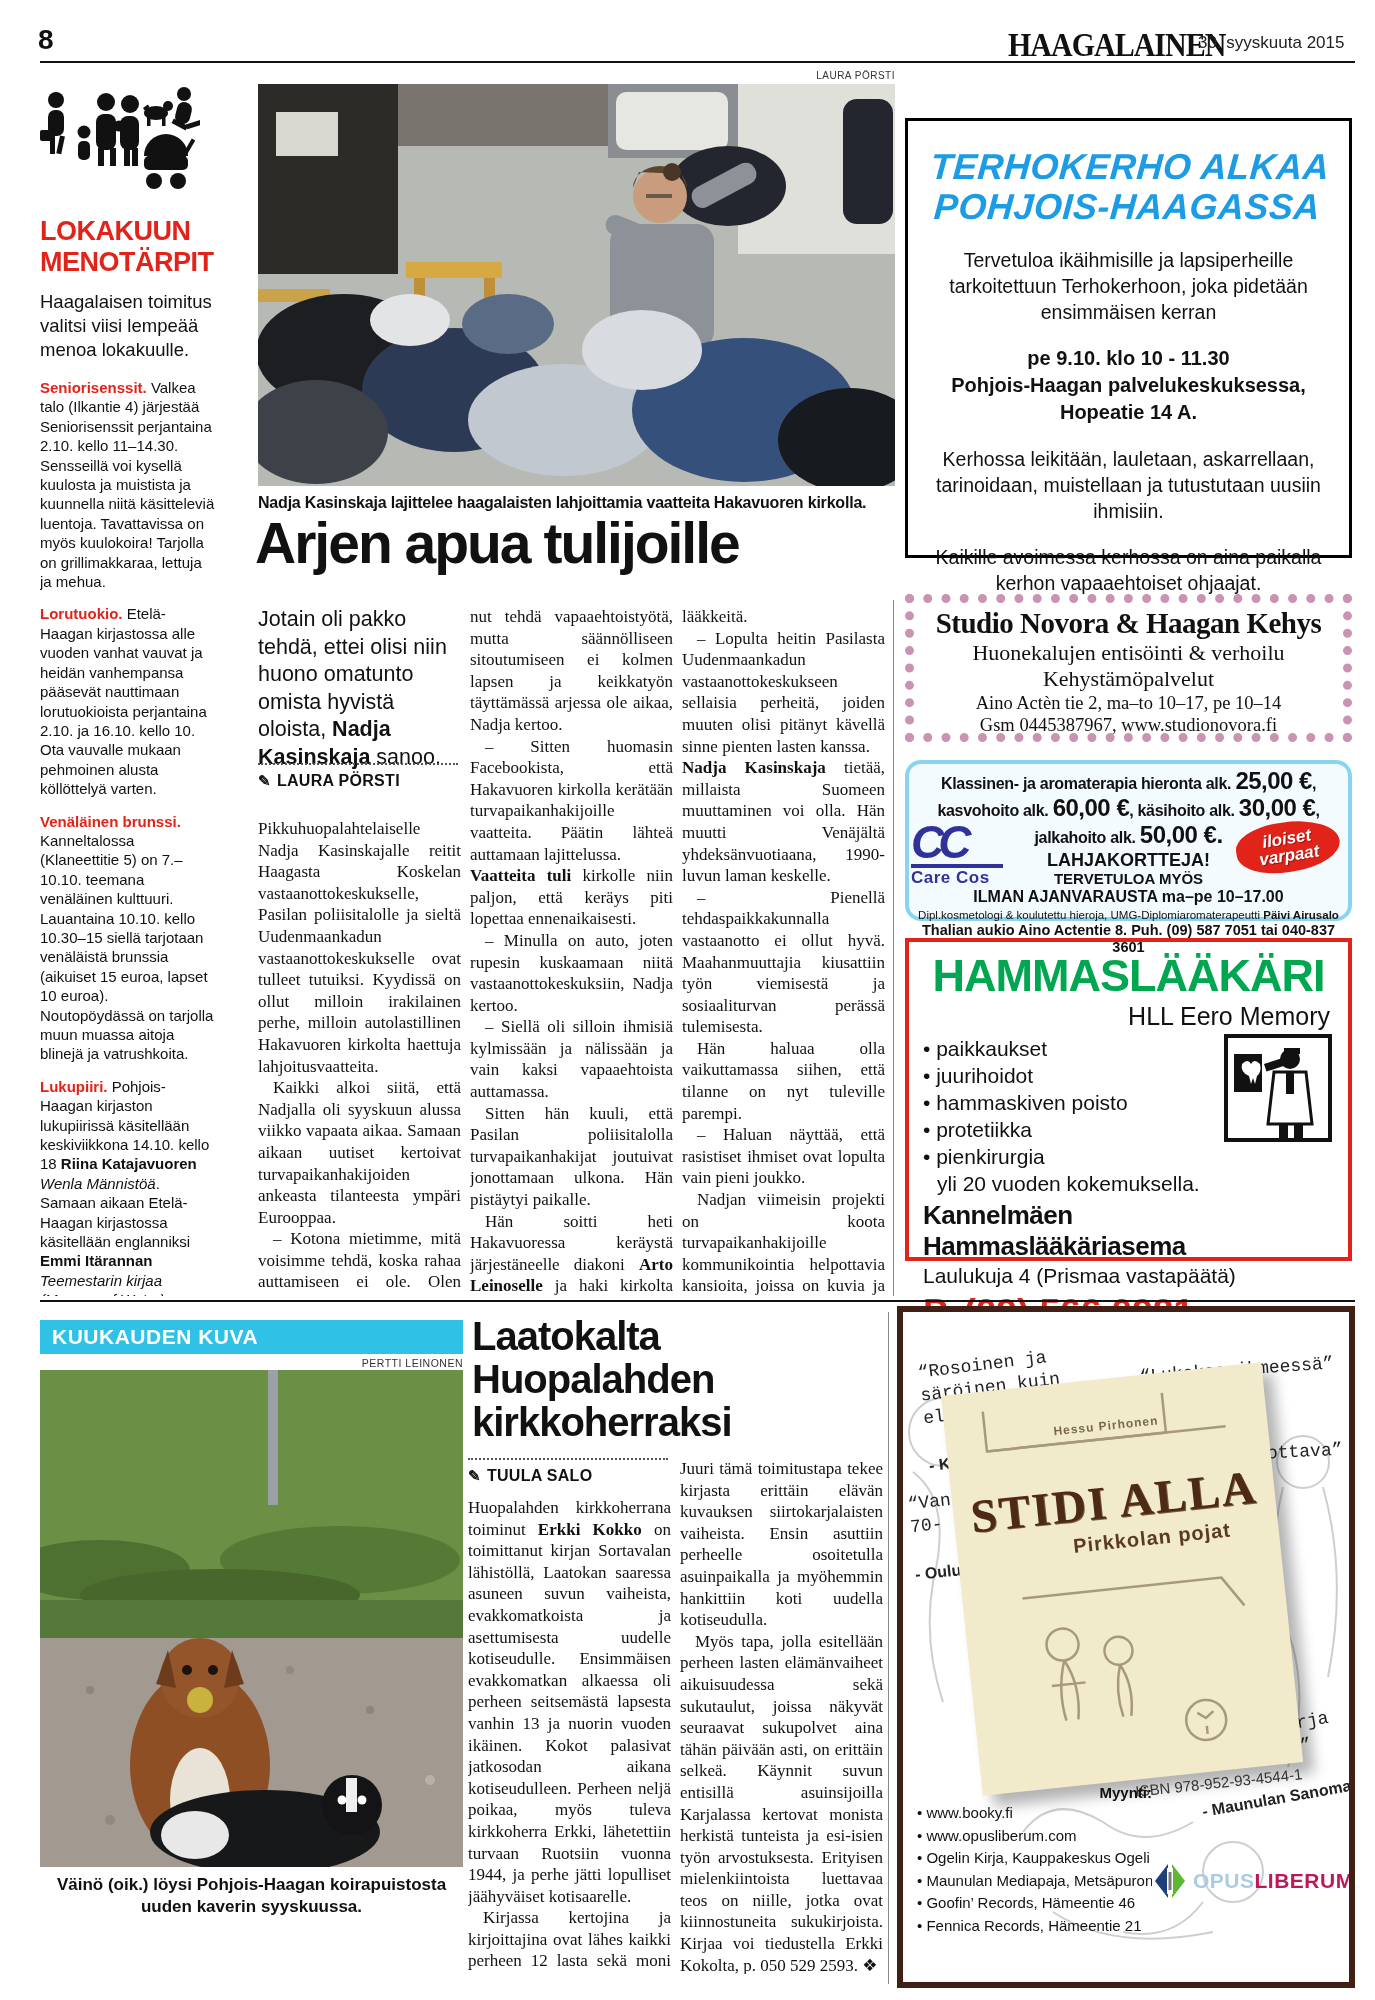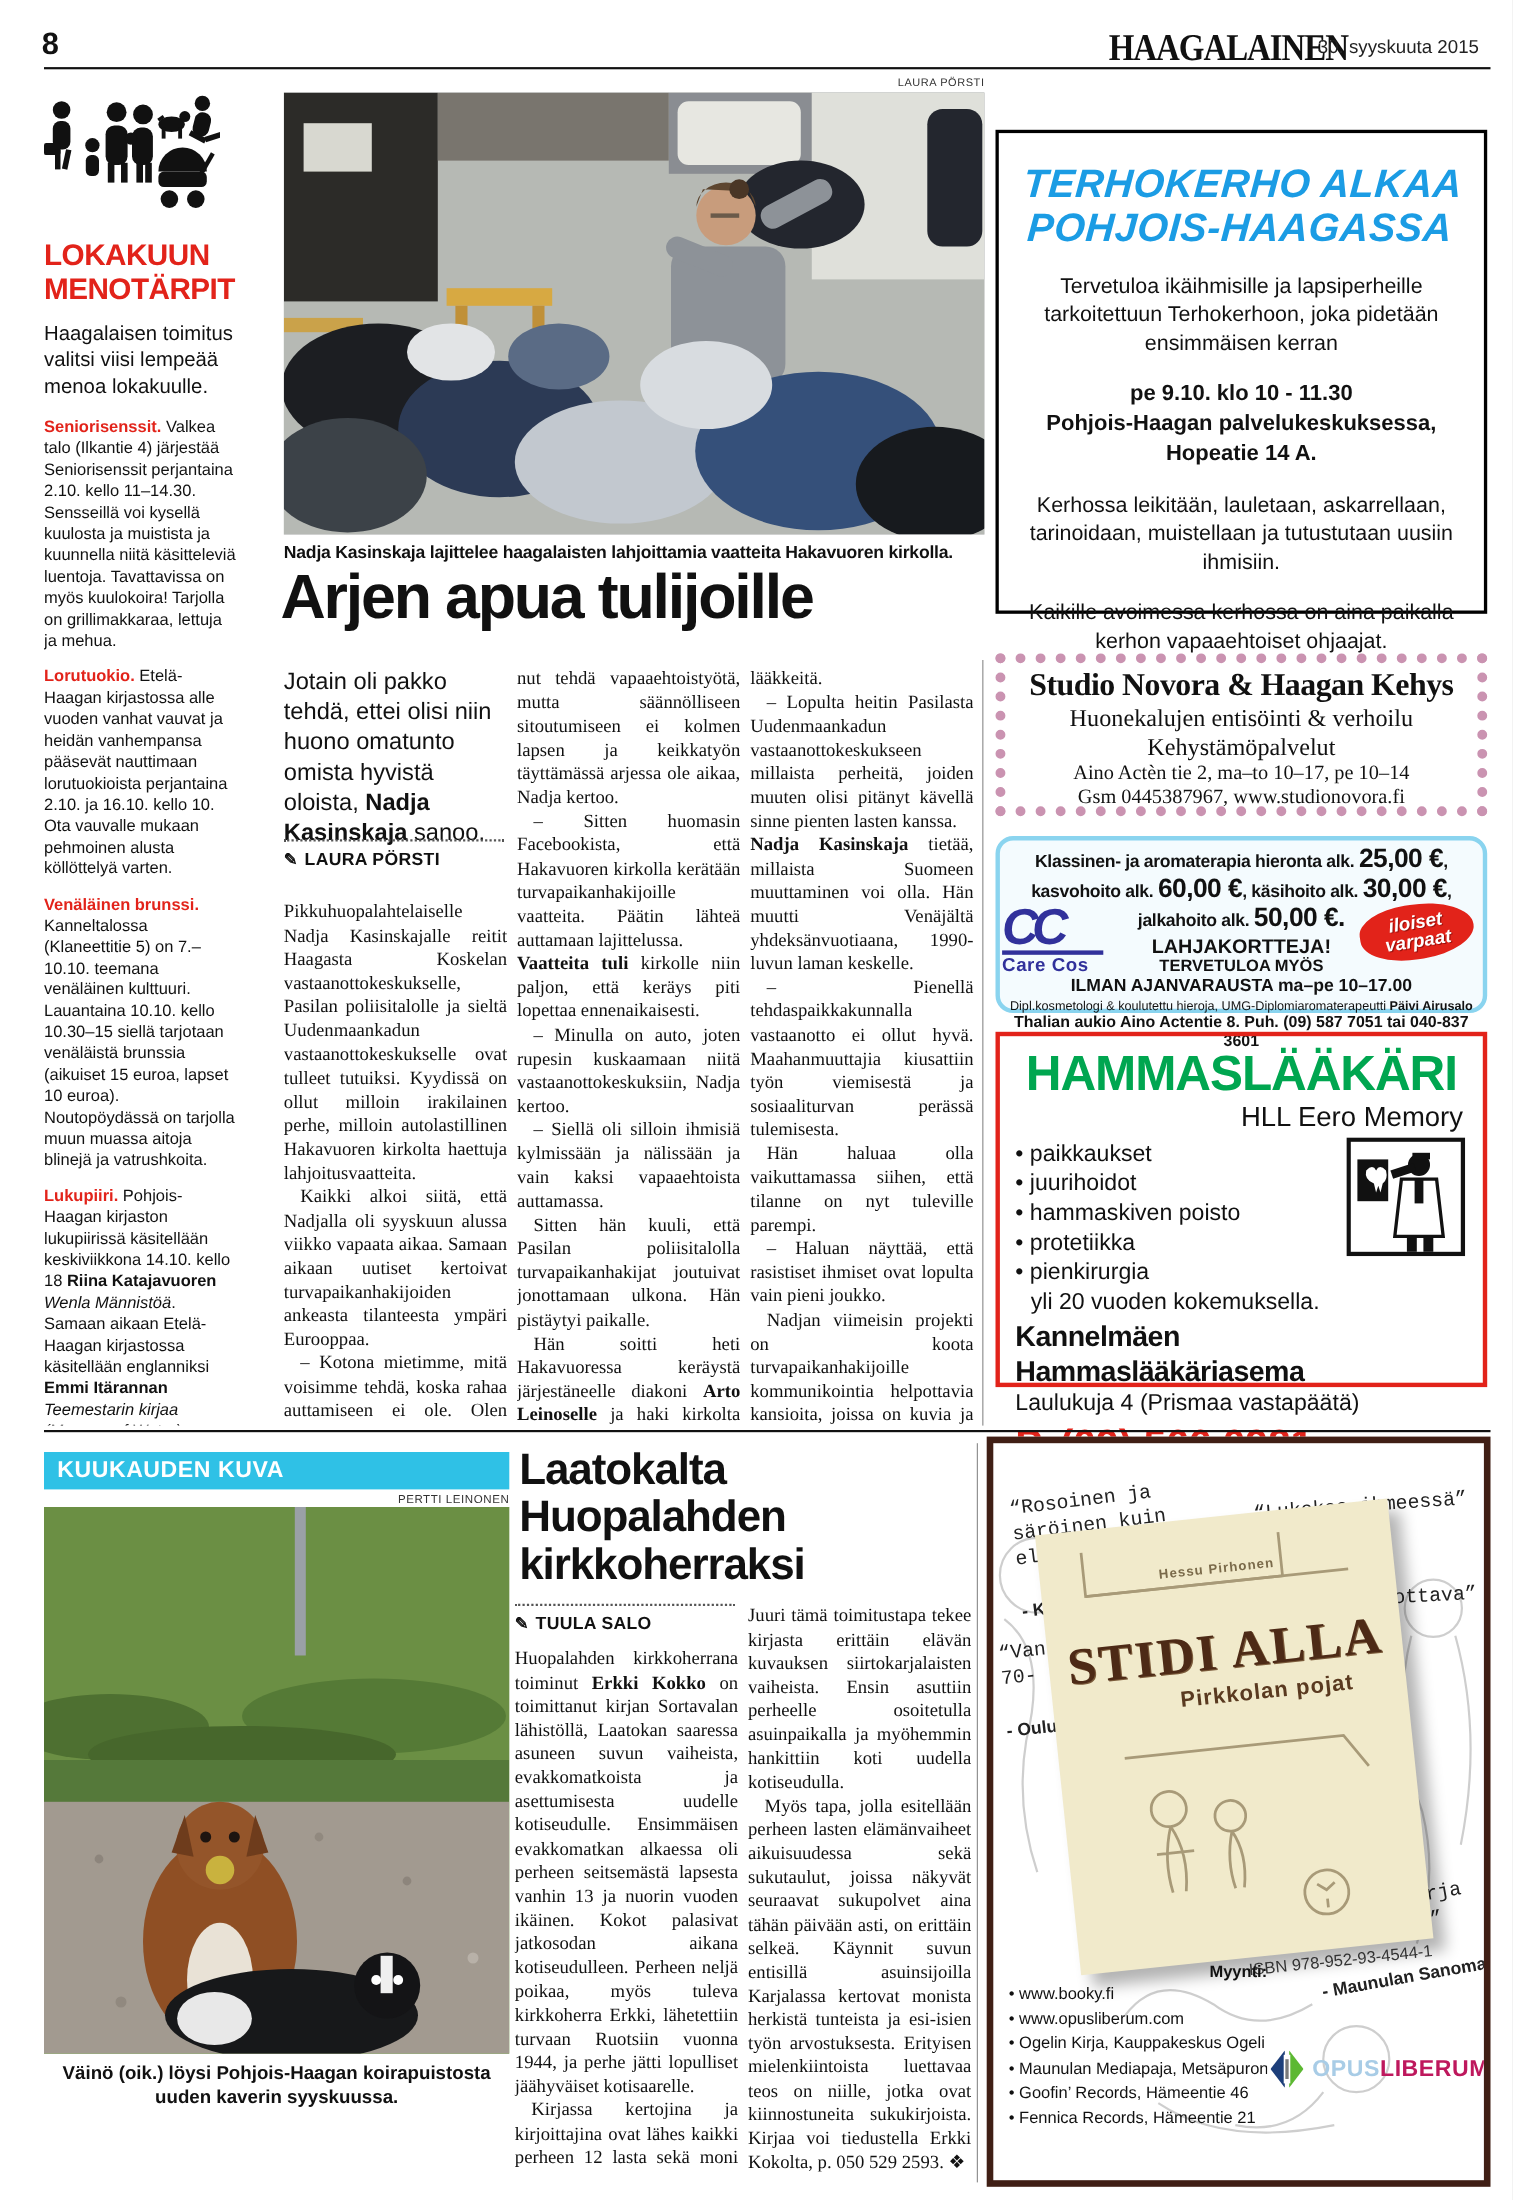"– Lopulta heitin Pasilasta" span { text: millaista -> sellaisia }
